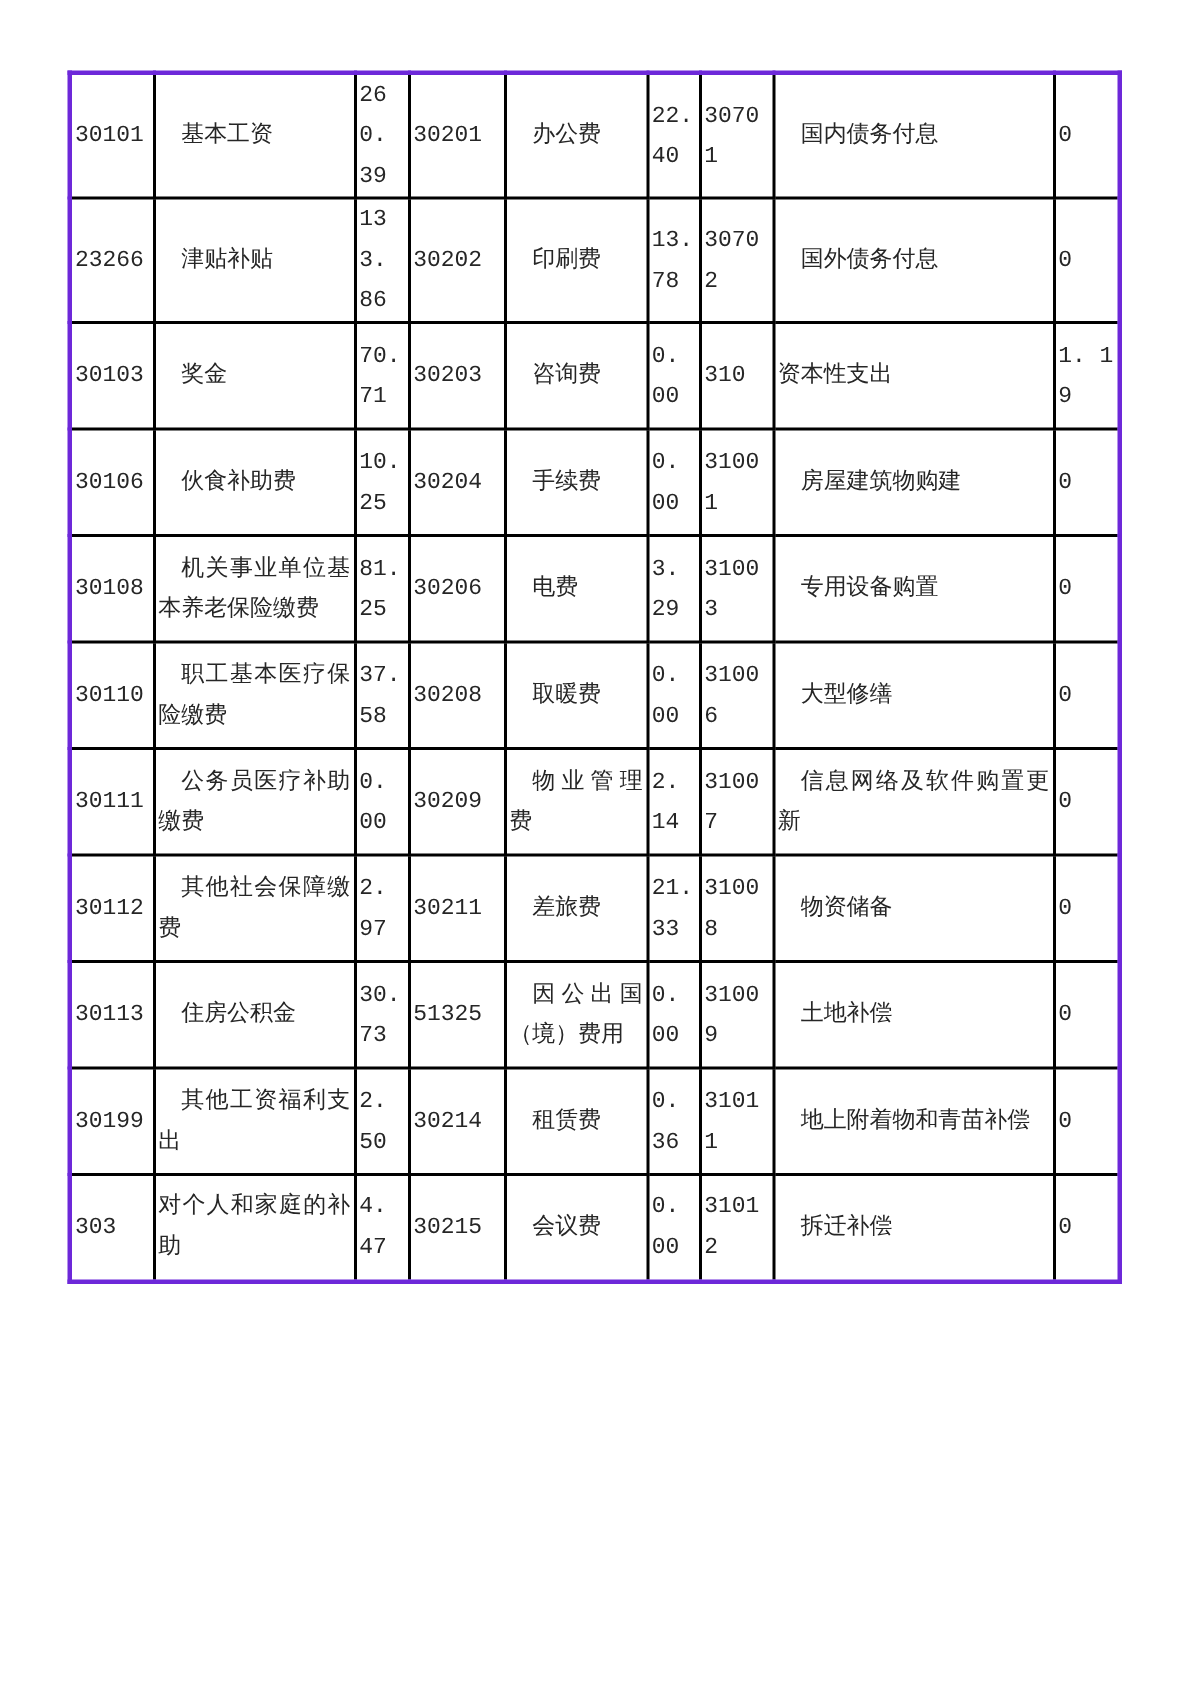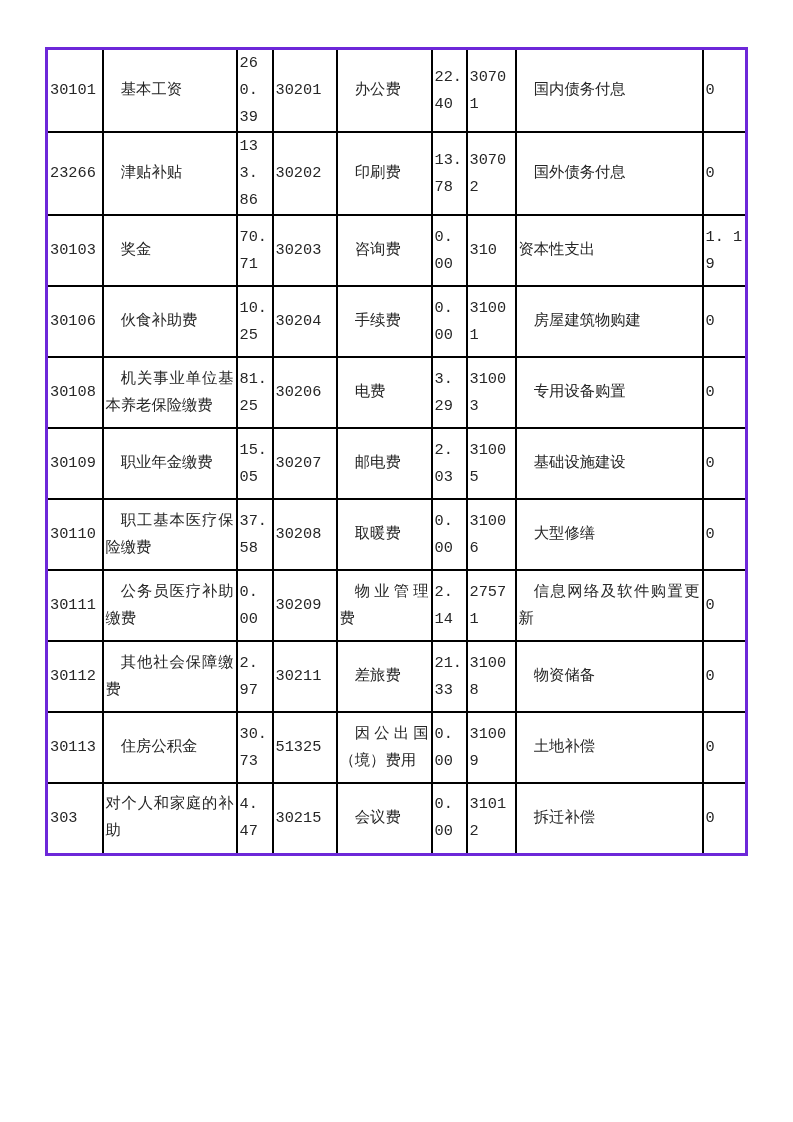"30109" tr { html: <tr> <td>30109</td> <td>职业年金缴费</td> <td>15. 05</td> <td>30207</td> <td>邮电费</td> <td>2. 03</td> <td>31005</td> <td>基础设施建设</td> <td>0</td> </tr> -> none }
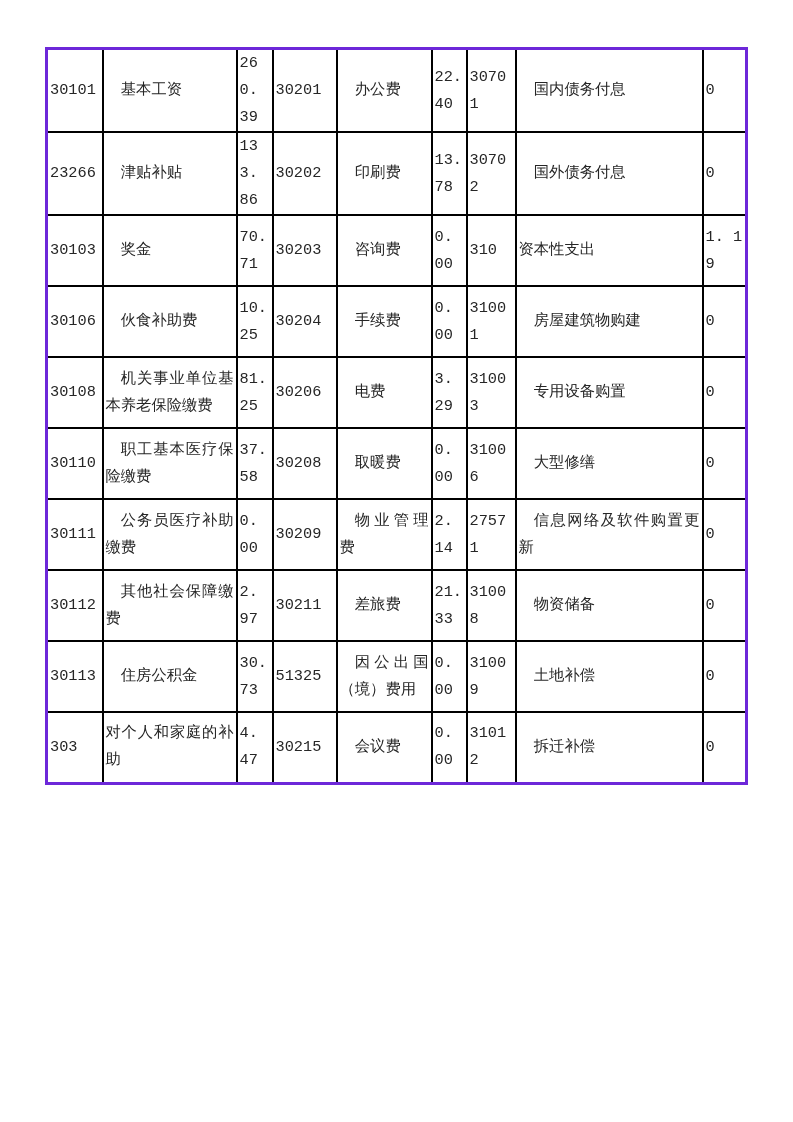"27571" td.code { text: 27571 -> 31007 }
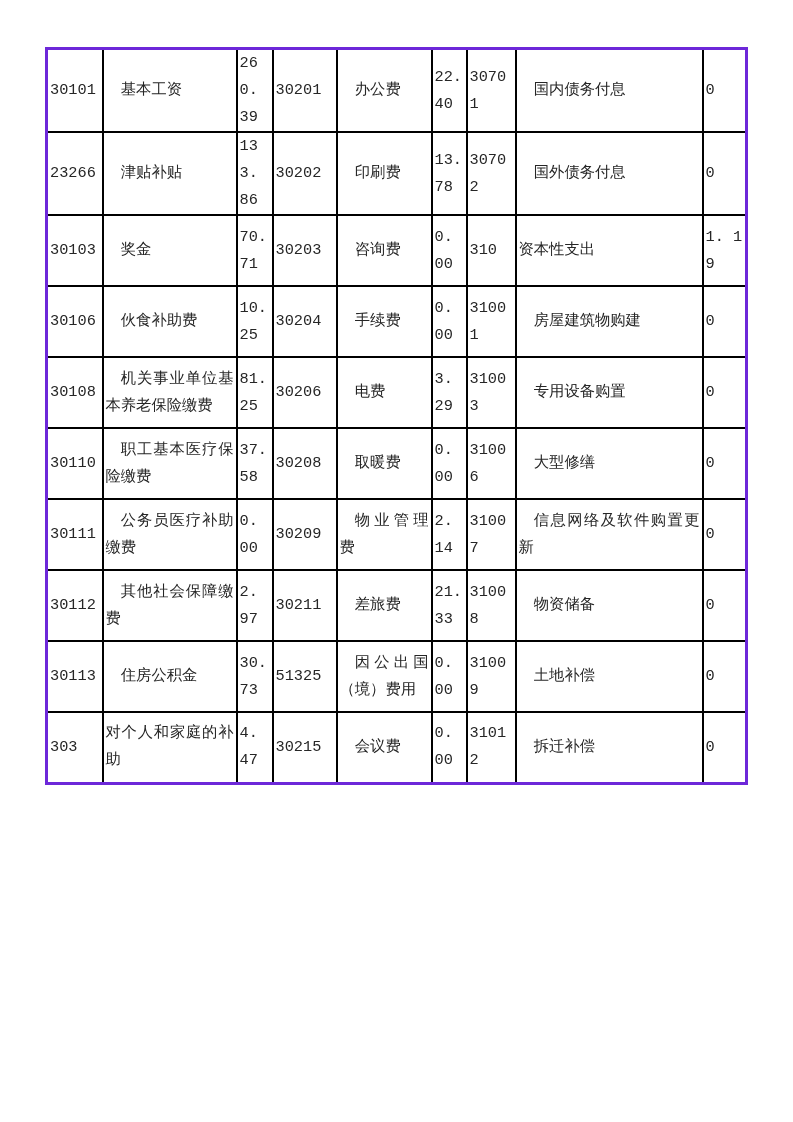"30199" tr { html: none -> <tr> <td>30199</td> <td>其他工资福利支出</td> <td>2. 50</td> <td>30214</td> <td>租赁费</td> <td>0. 36</td> <td>31011</td> <td>地上附着物和青苗补偿</td> <td>0</td> </tr> }
